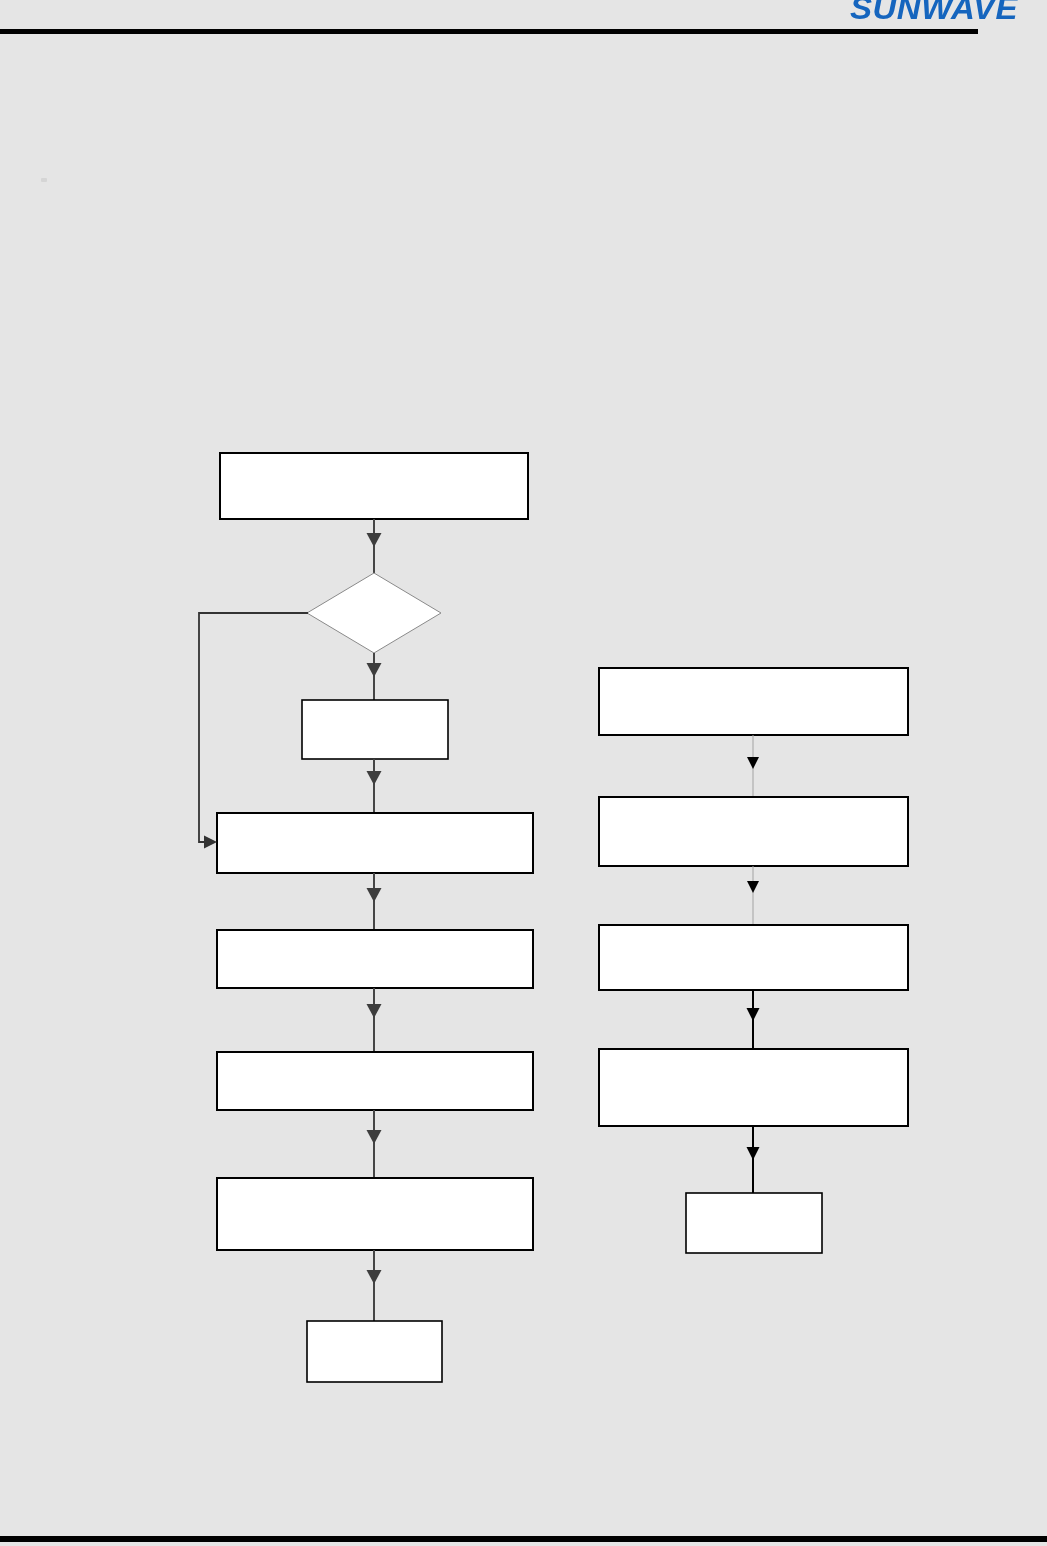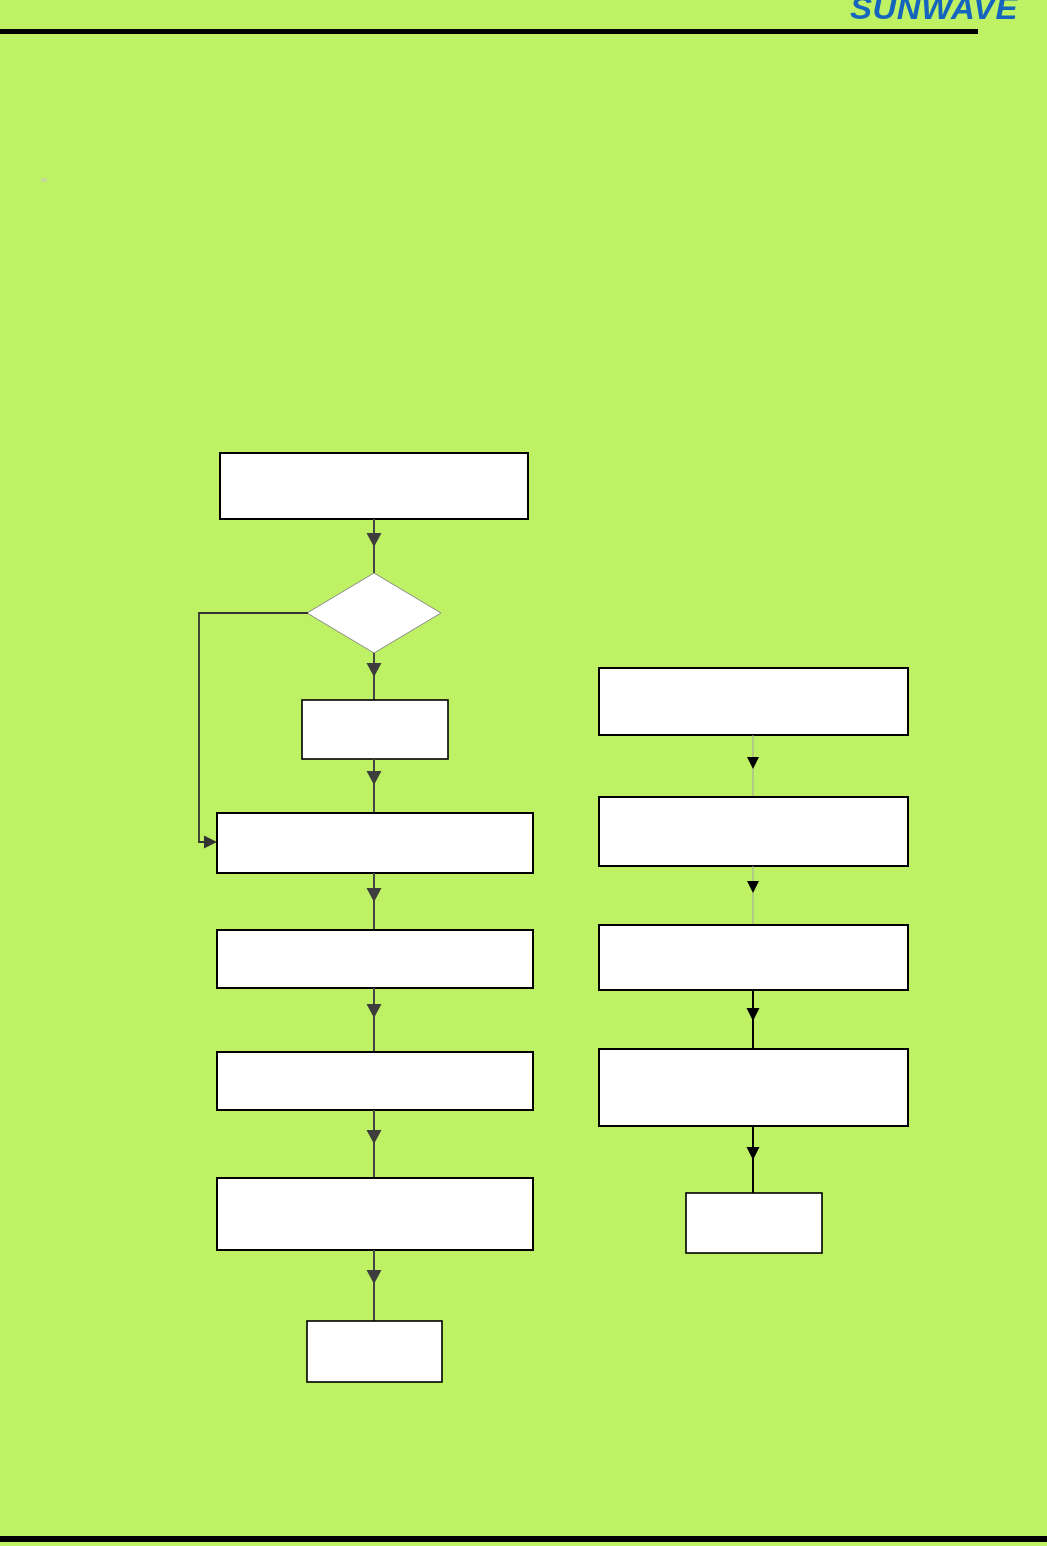"SUNWAVE" .page { background: #bef264 -> #e5e5e5 }
